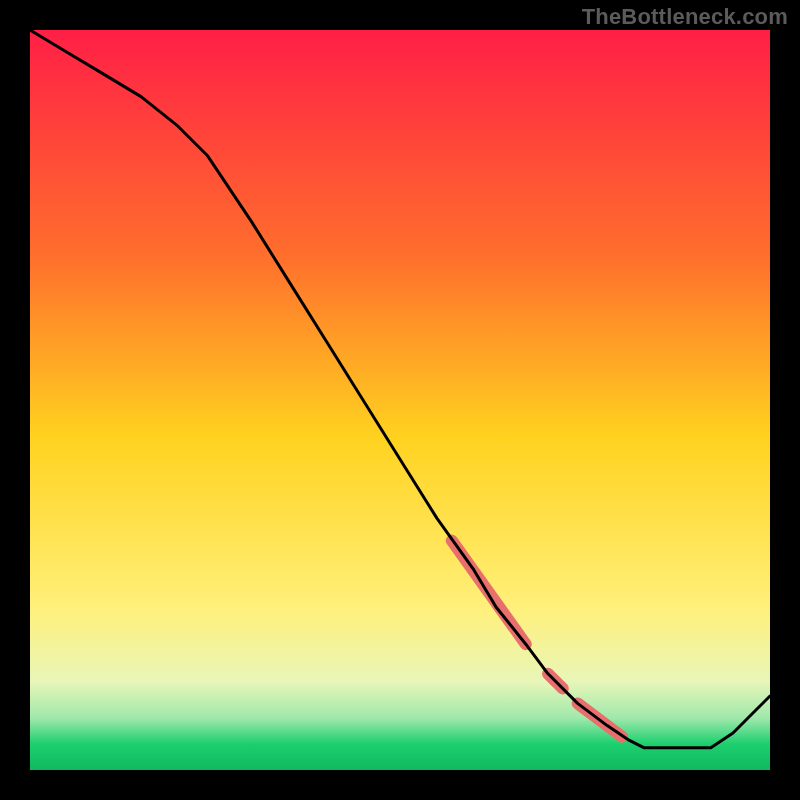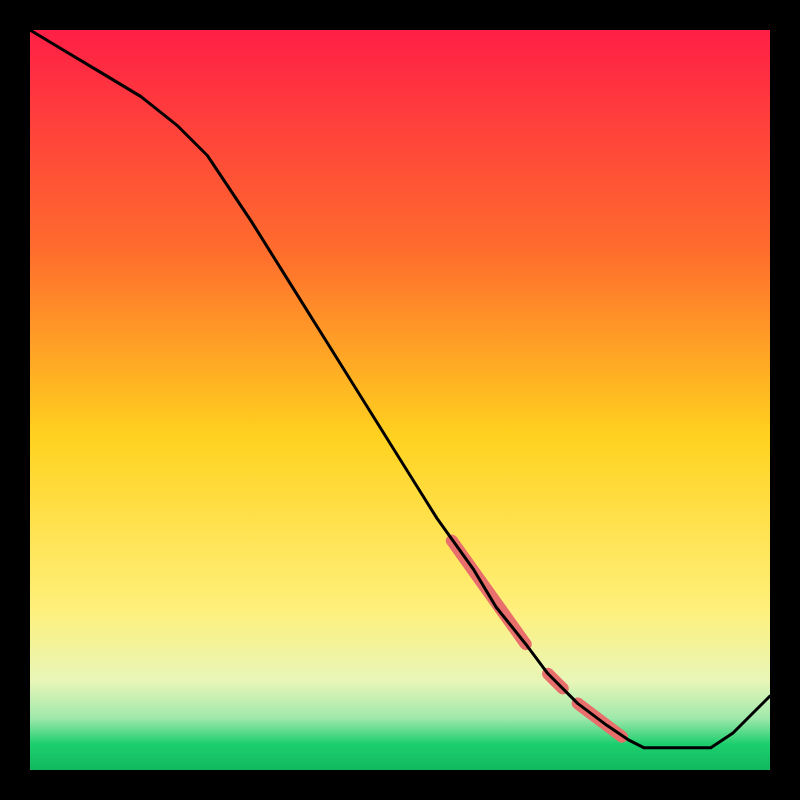"TheBottleneck.com" div.watermark { html: none -> <div>TheBottleneck.com</div> }
